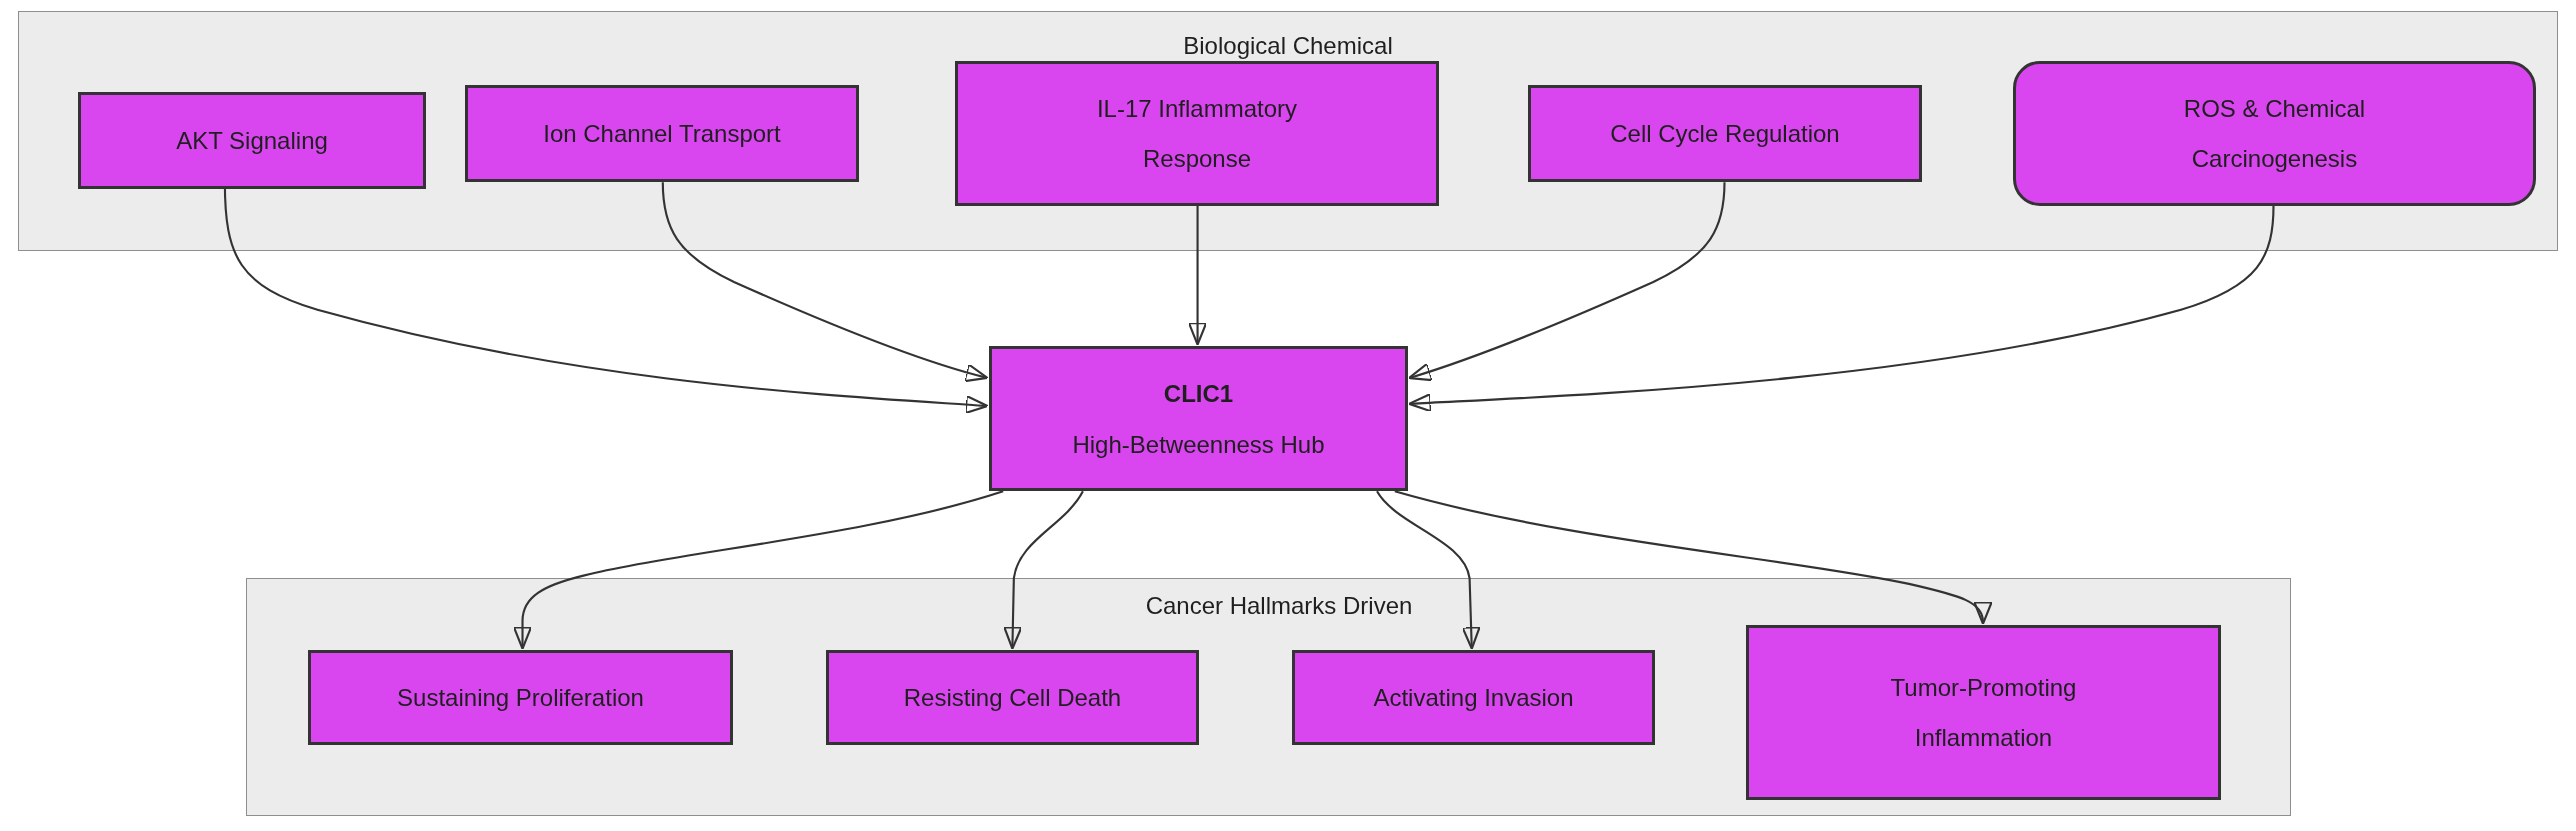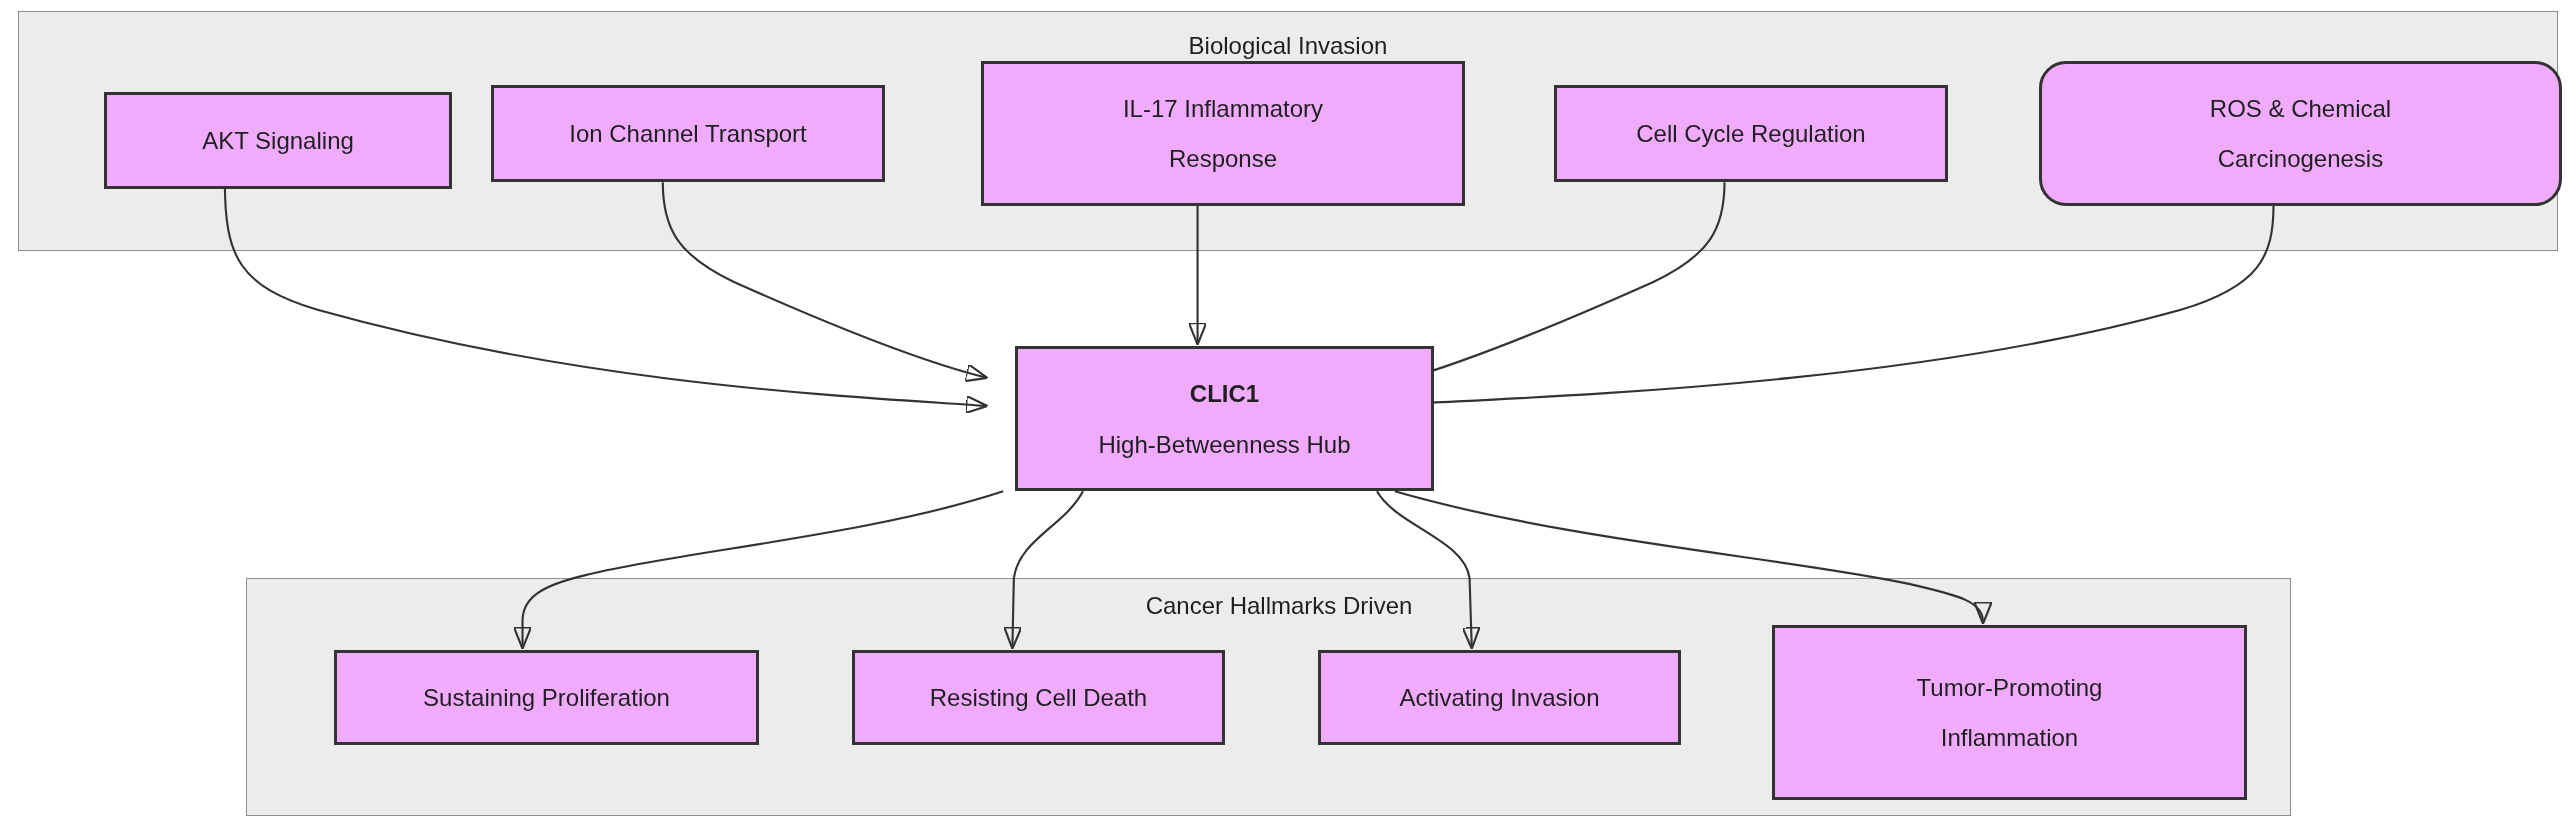"Biological Invasion" div.cluster-label { text: Invasion -> Chemical }
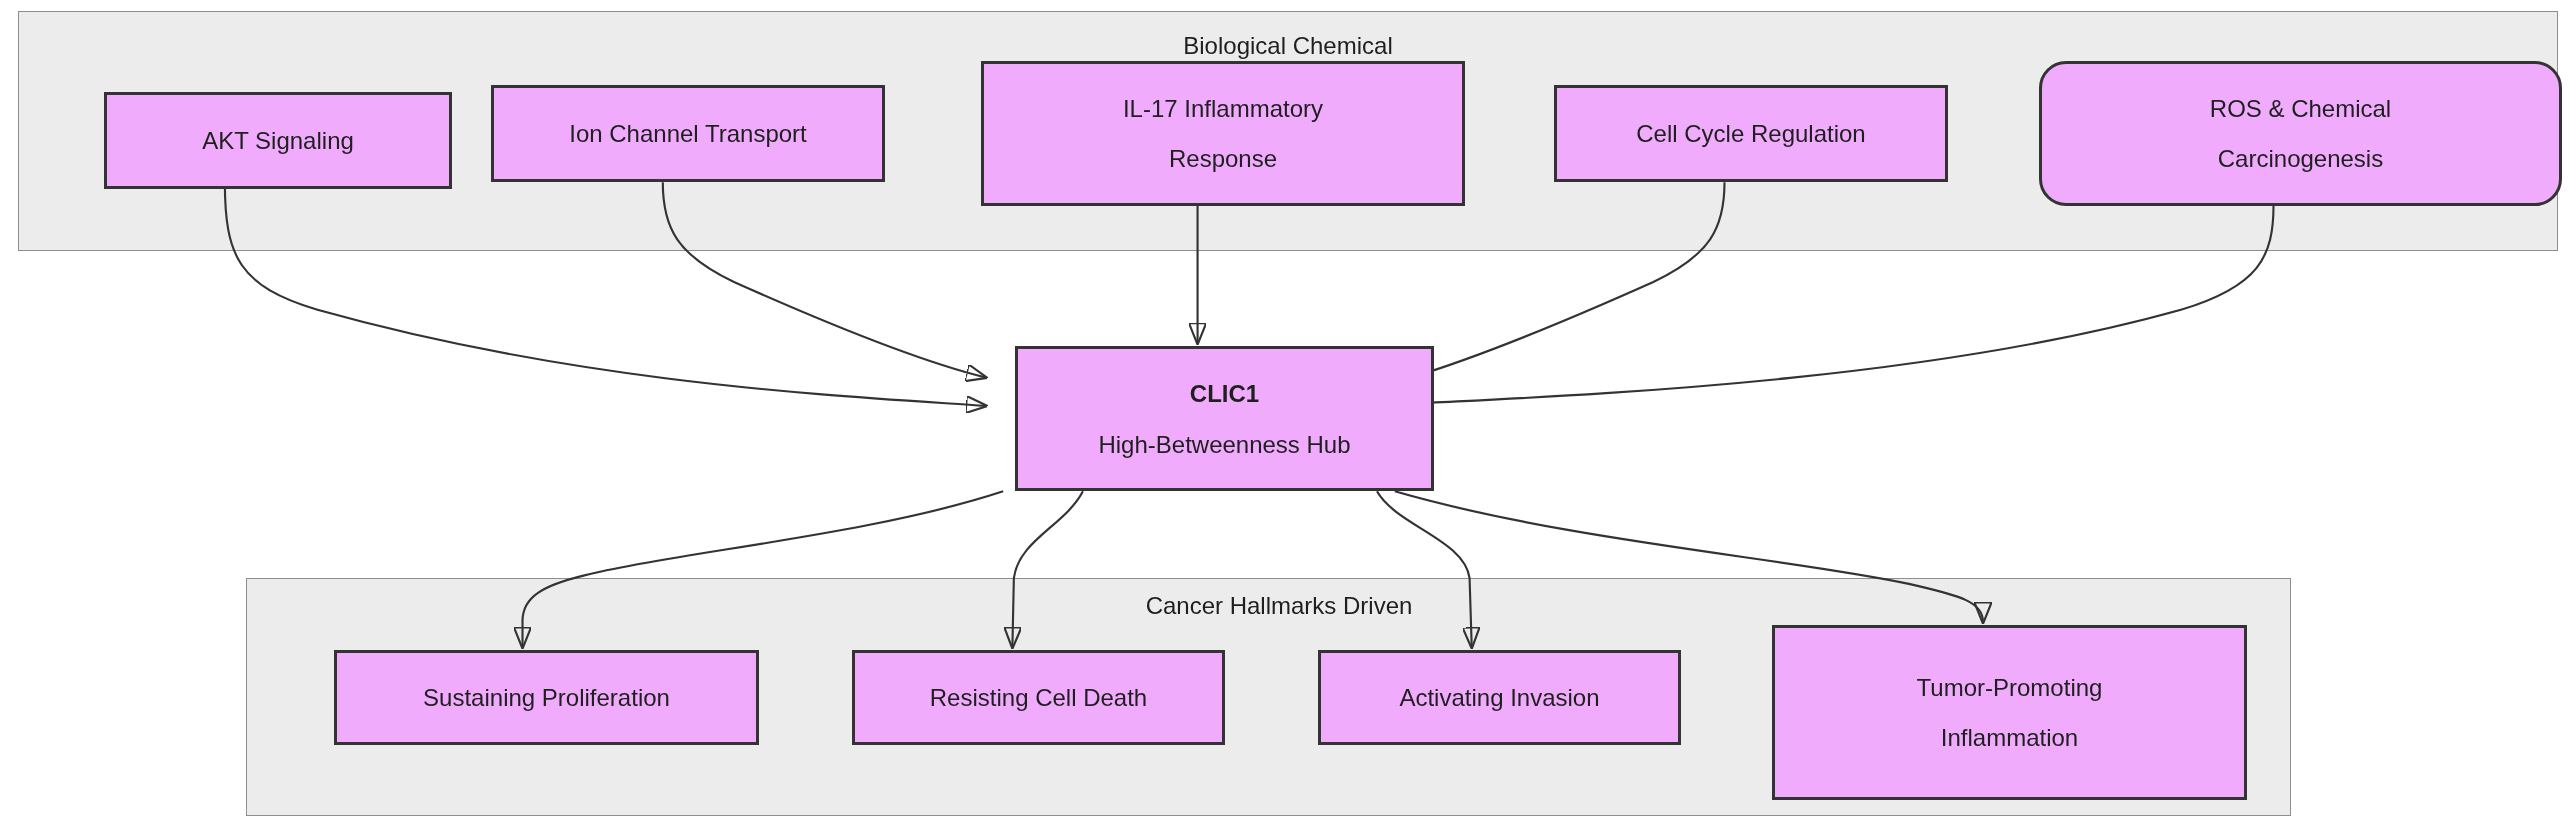"IL-17 Inflammatory" .node { background: #f0abfc -> #d946ef; margin-left: 26px -> none }
